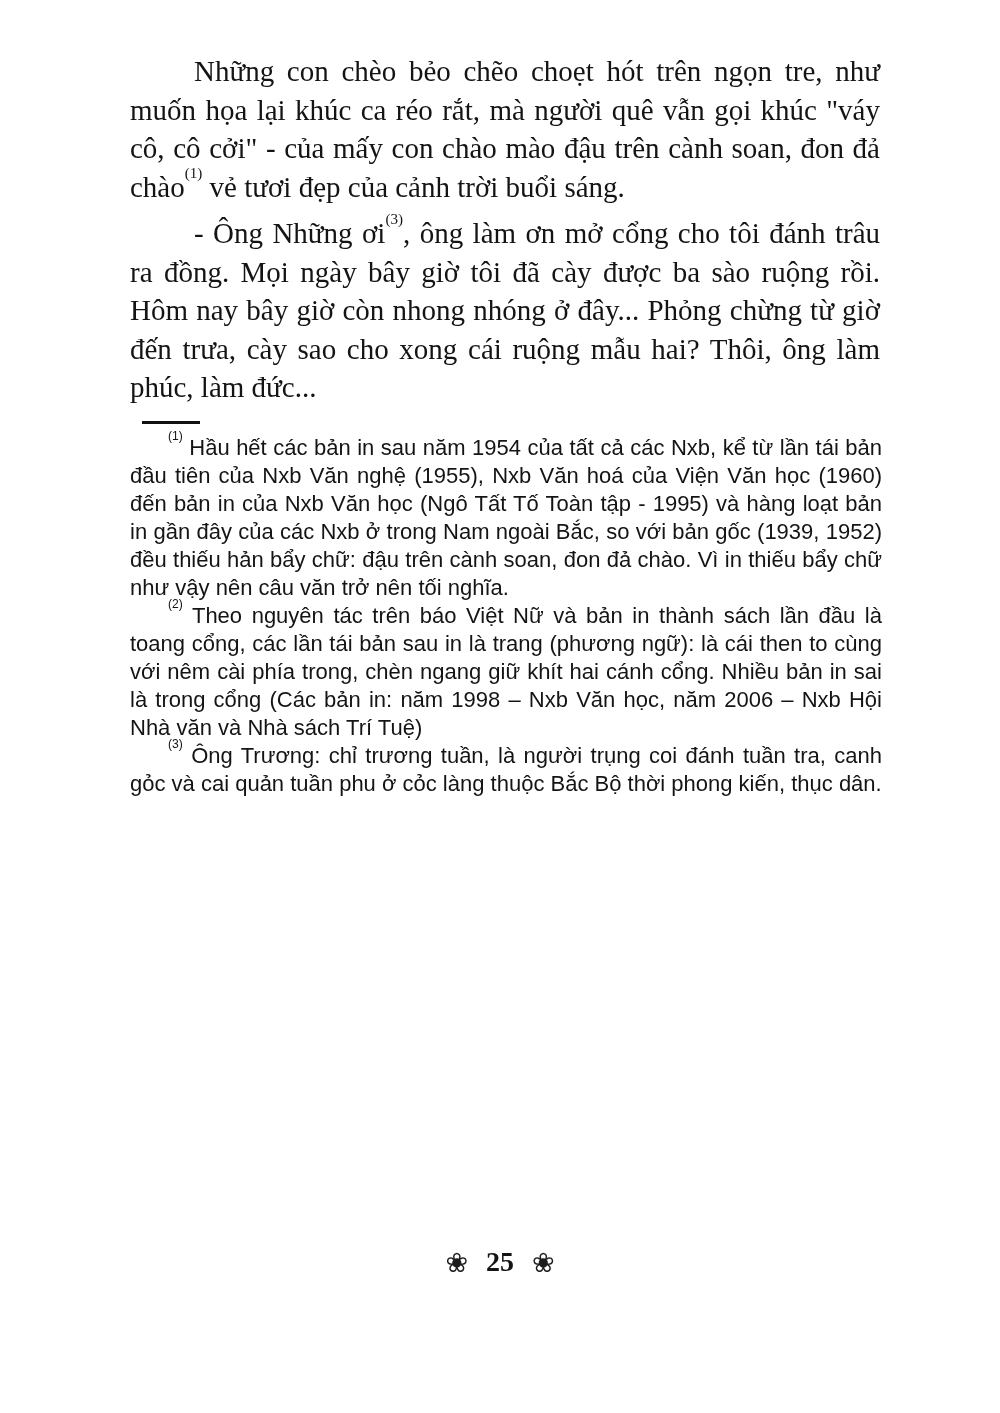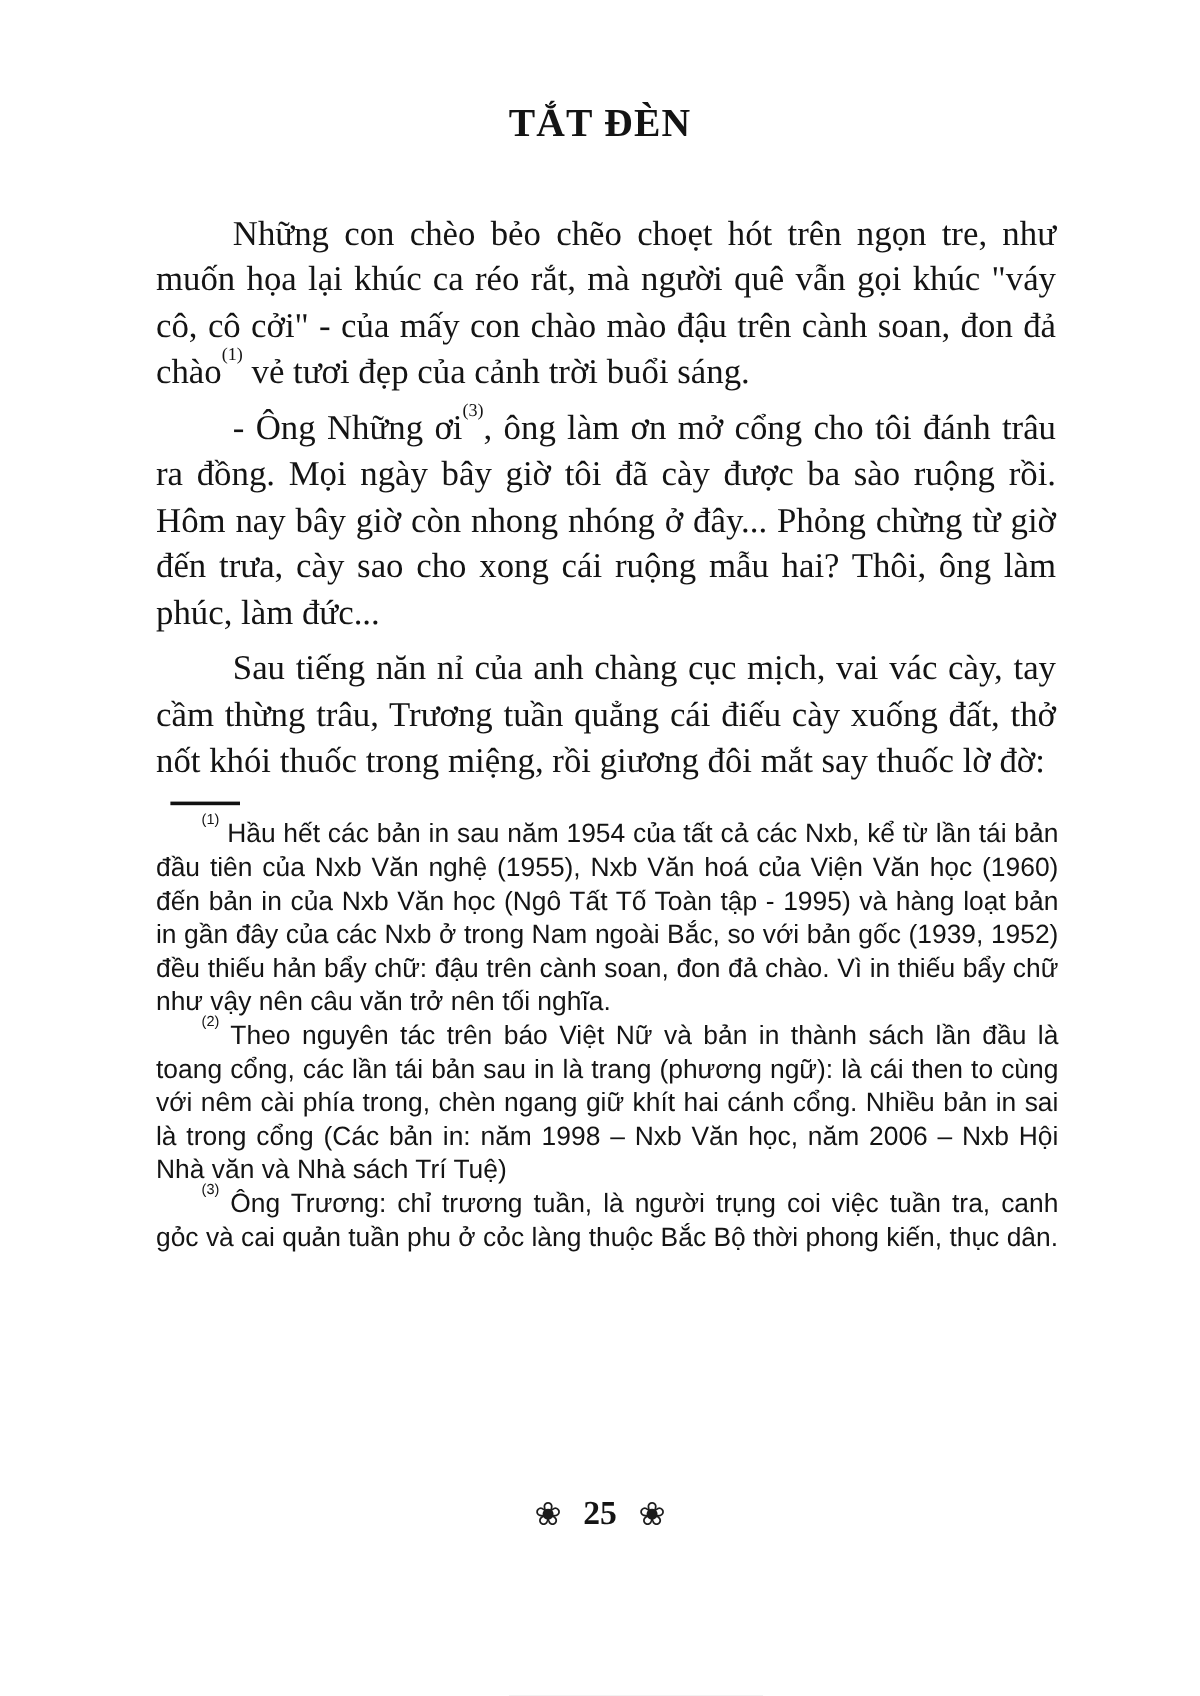"TẮT ĐÈN" h1.title { html: <h1>TẮT ĐÈN</h1> -> none }
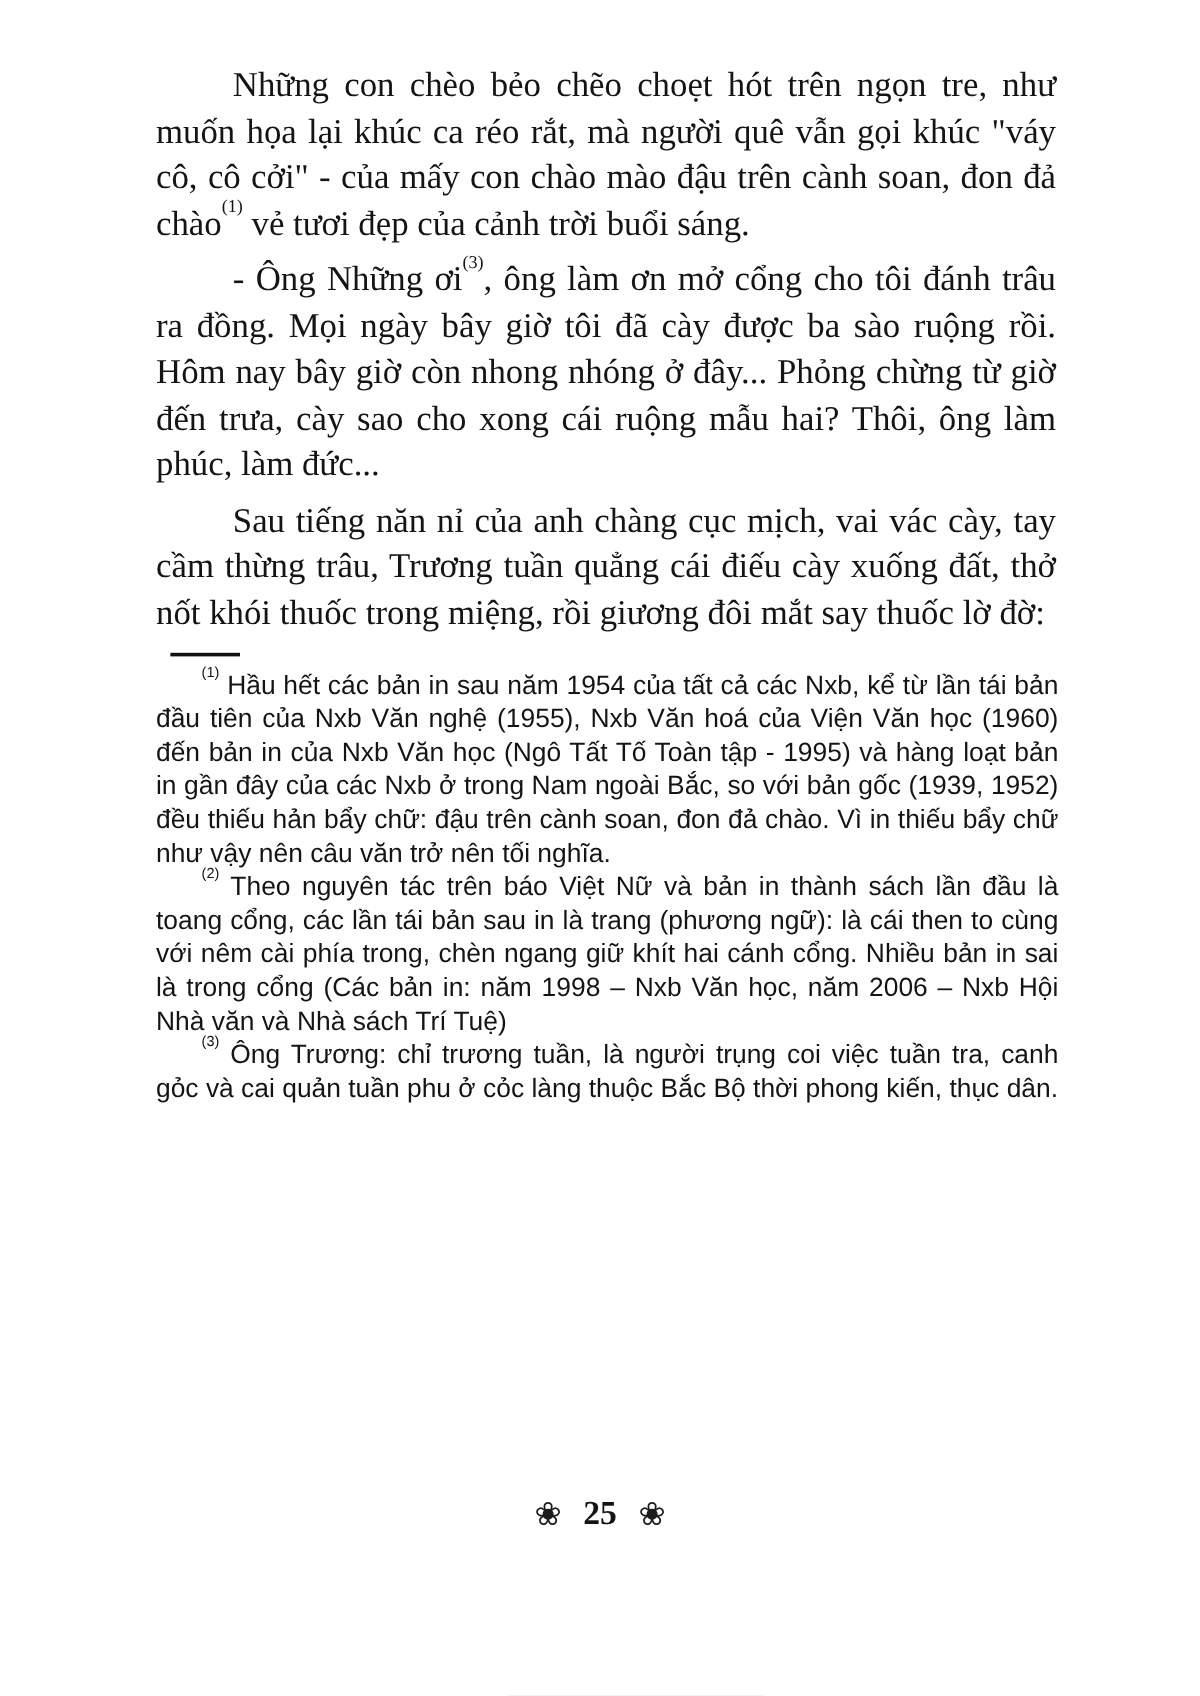"Sau tiếng năn nỉ của" p { html: <p><span>Sau tiếng năn nỉ của anh chàng cục mịch, vai vác cày, tay cầm thừng trâu, Trương tuần quẳng cái điếu cày xuống đất, thở nốt khói thuốc trong miệng, rồi giương đôi mắt say thuốc lờ đờ:</span></p> -> none }
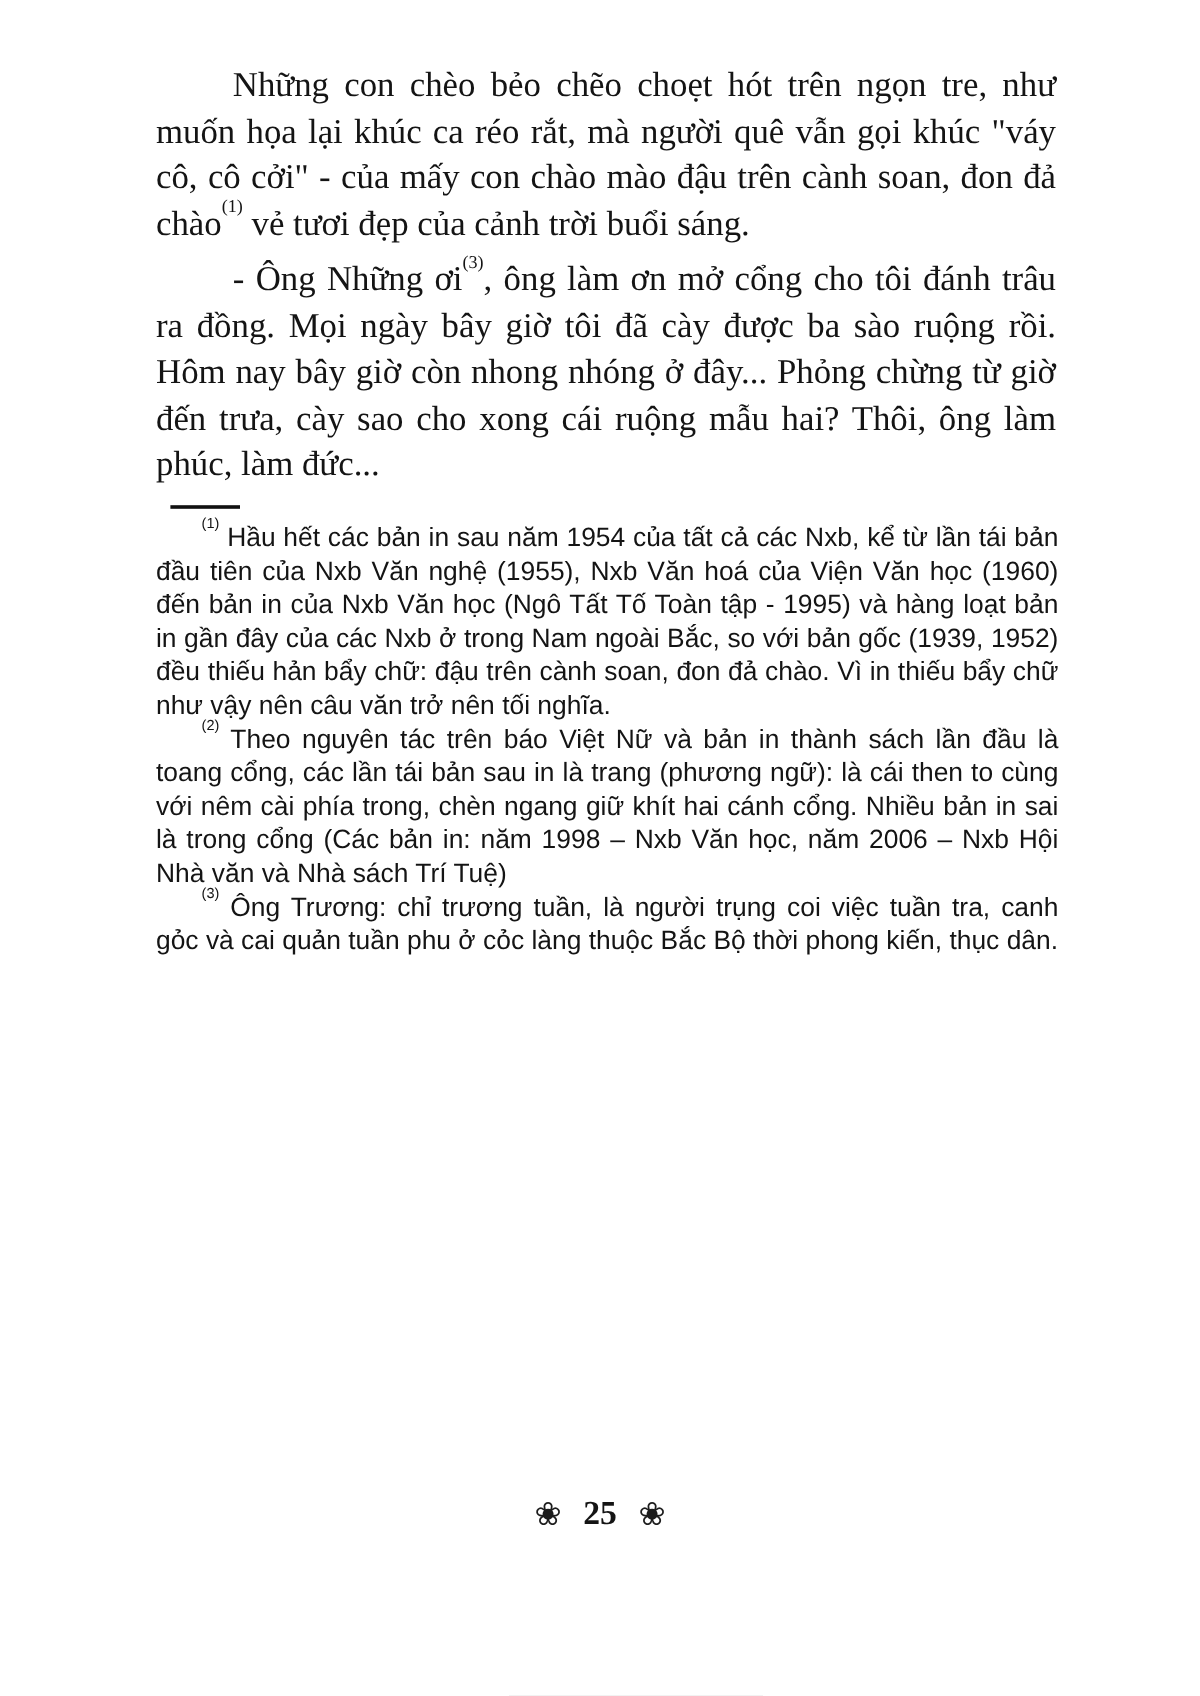"Ông Trương: chỉ trương tuần," span { text: việc -> đánh }
